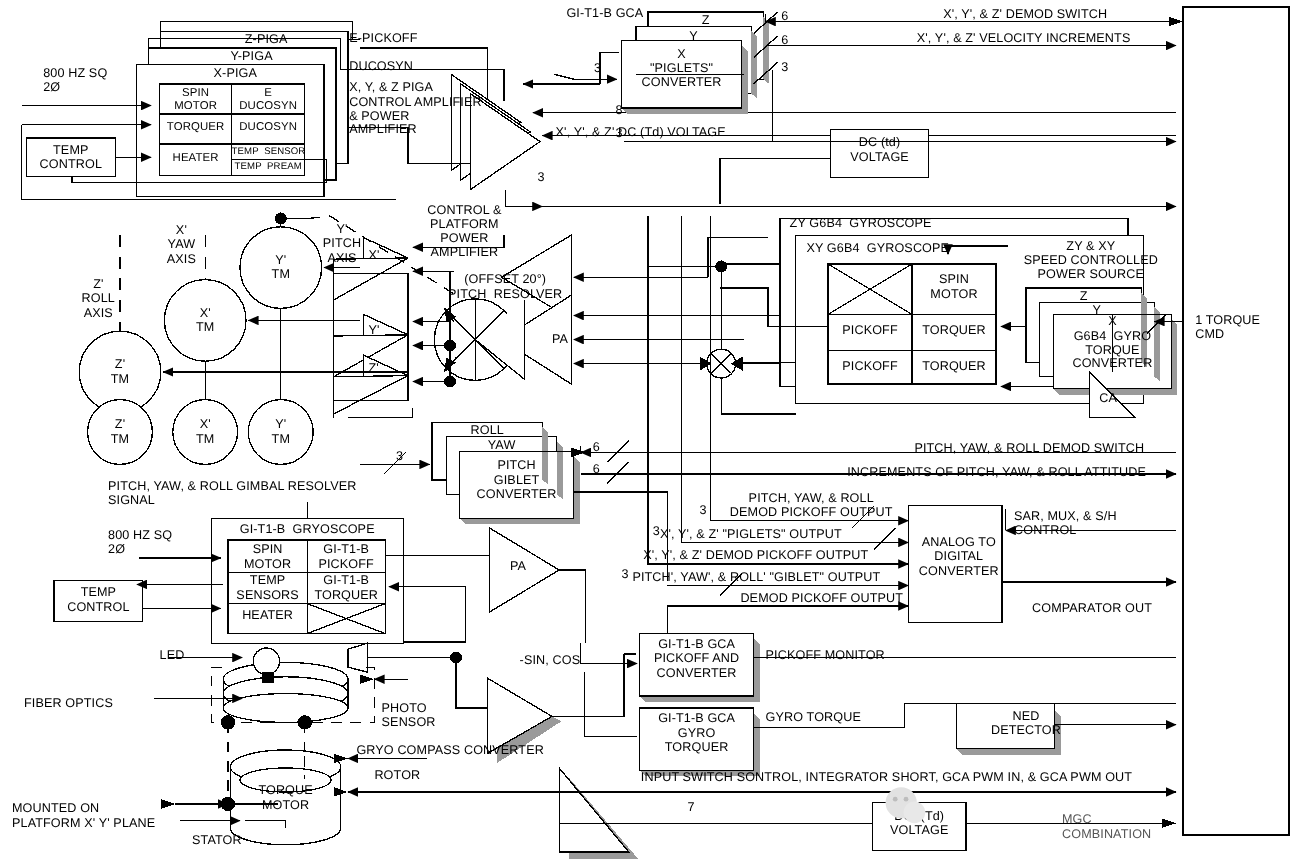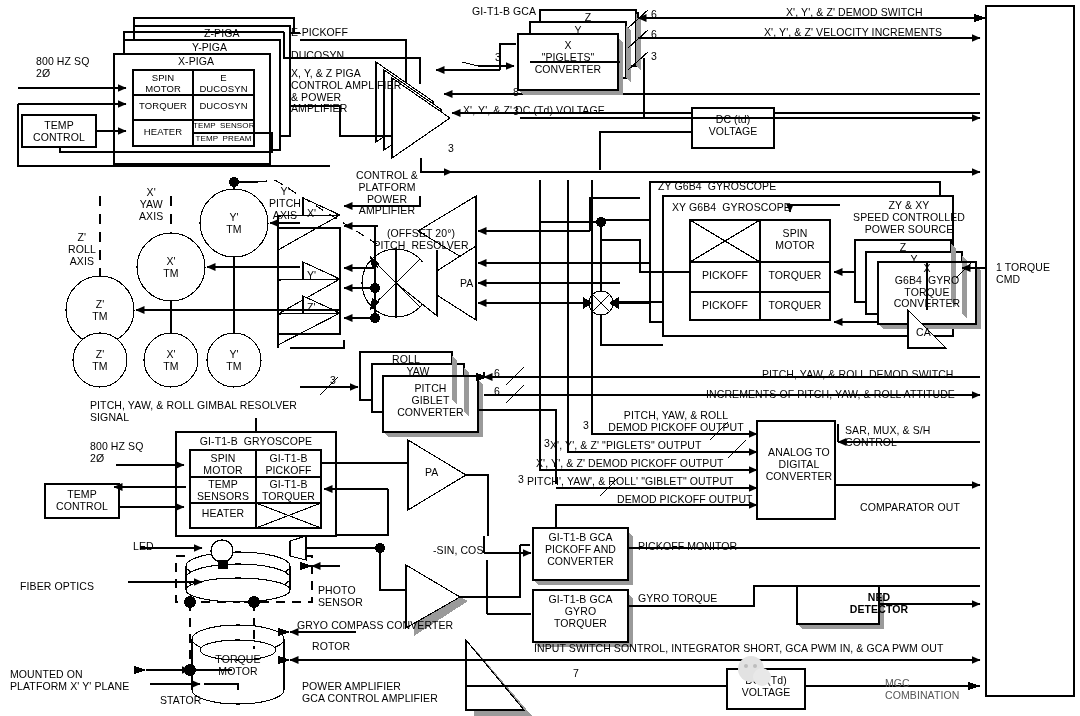"NED" div.lbl { font-weight: bold -> none; left: 838px -> 814px }
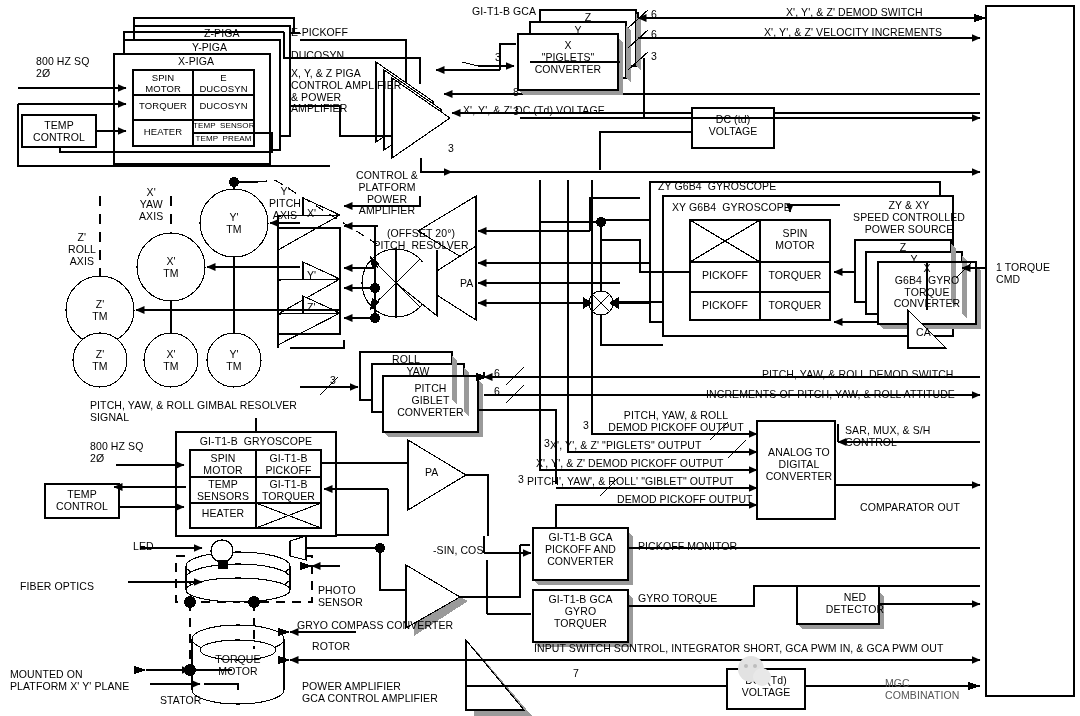"POWER AMPLIFIER" div.lbl { html: <div>POWER AMPLIFIER GCA CONTROL AMPLIFIER</div> -> none }
